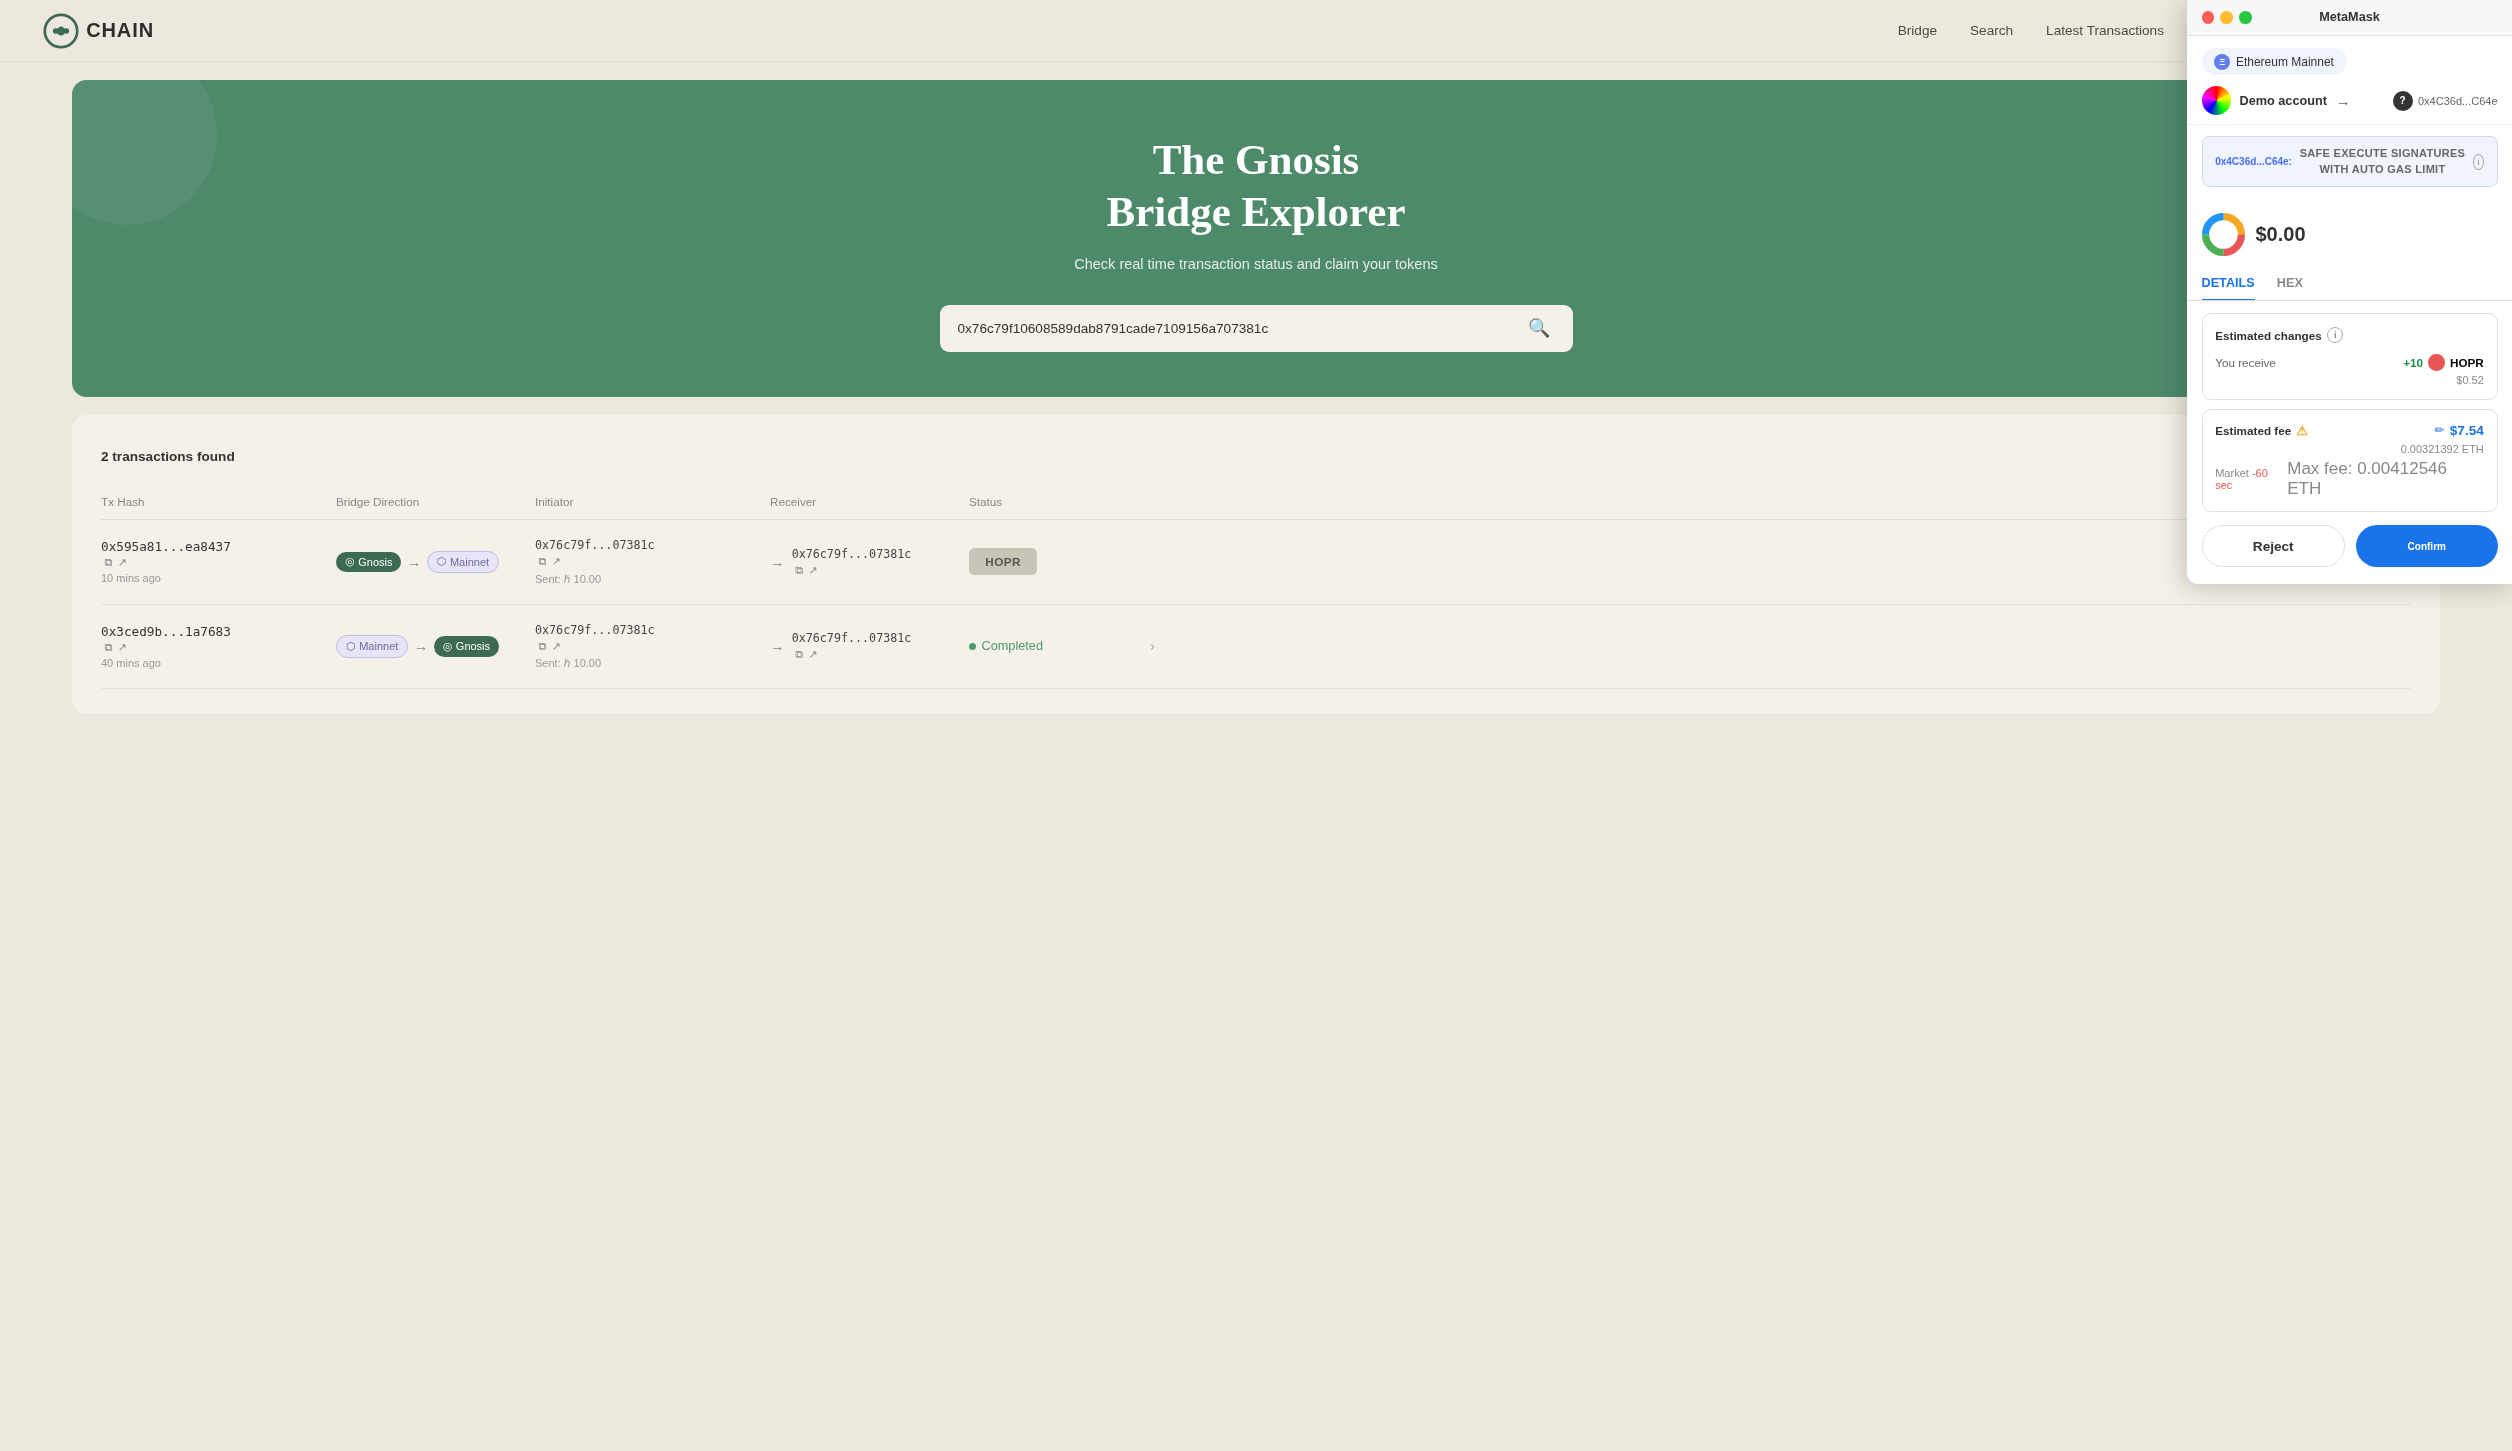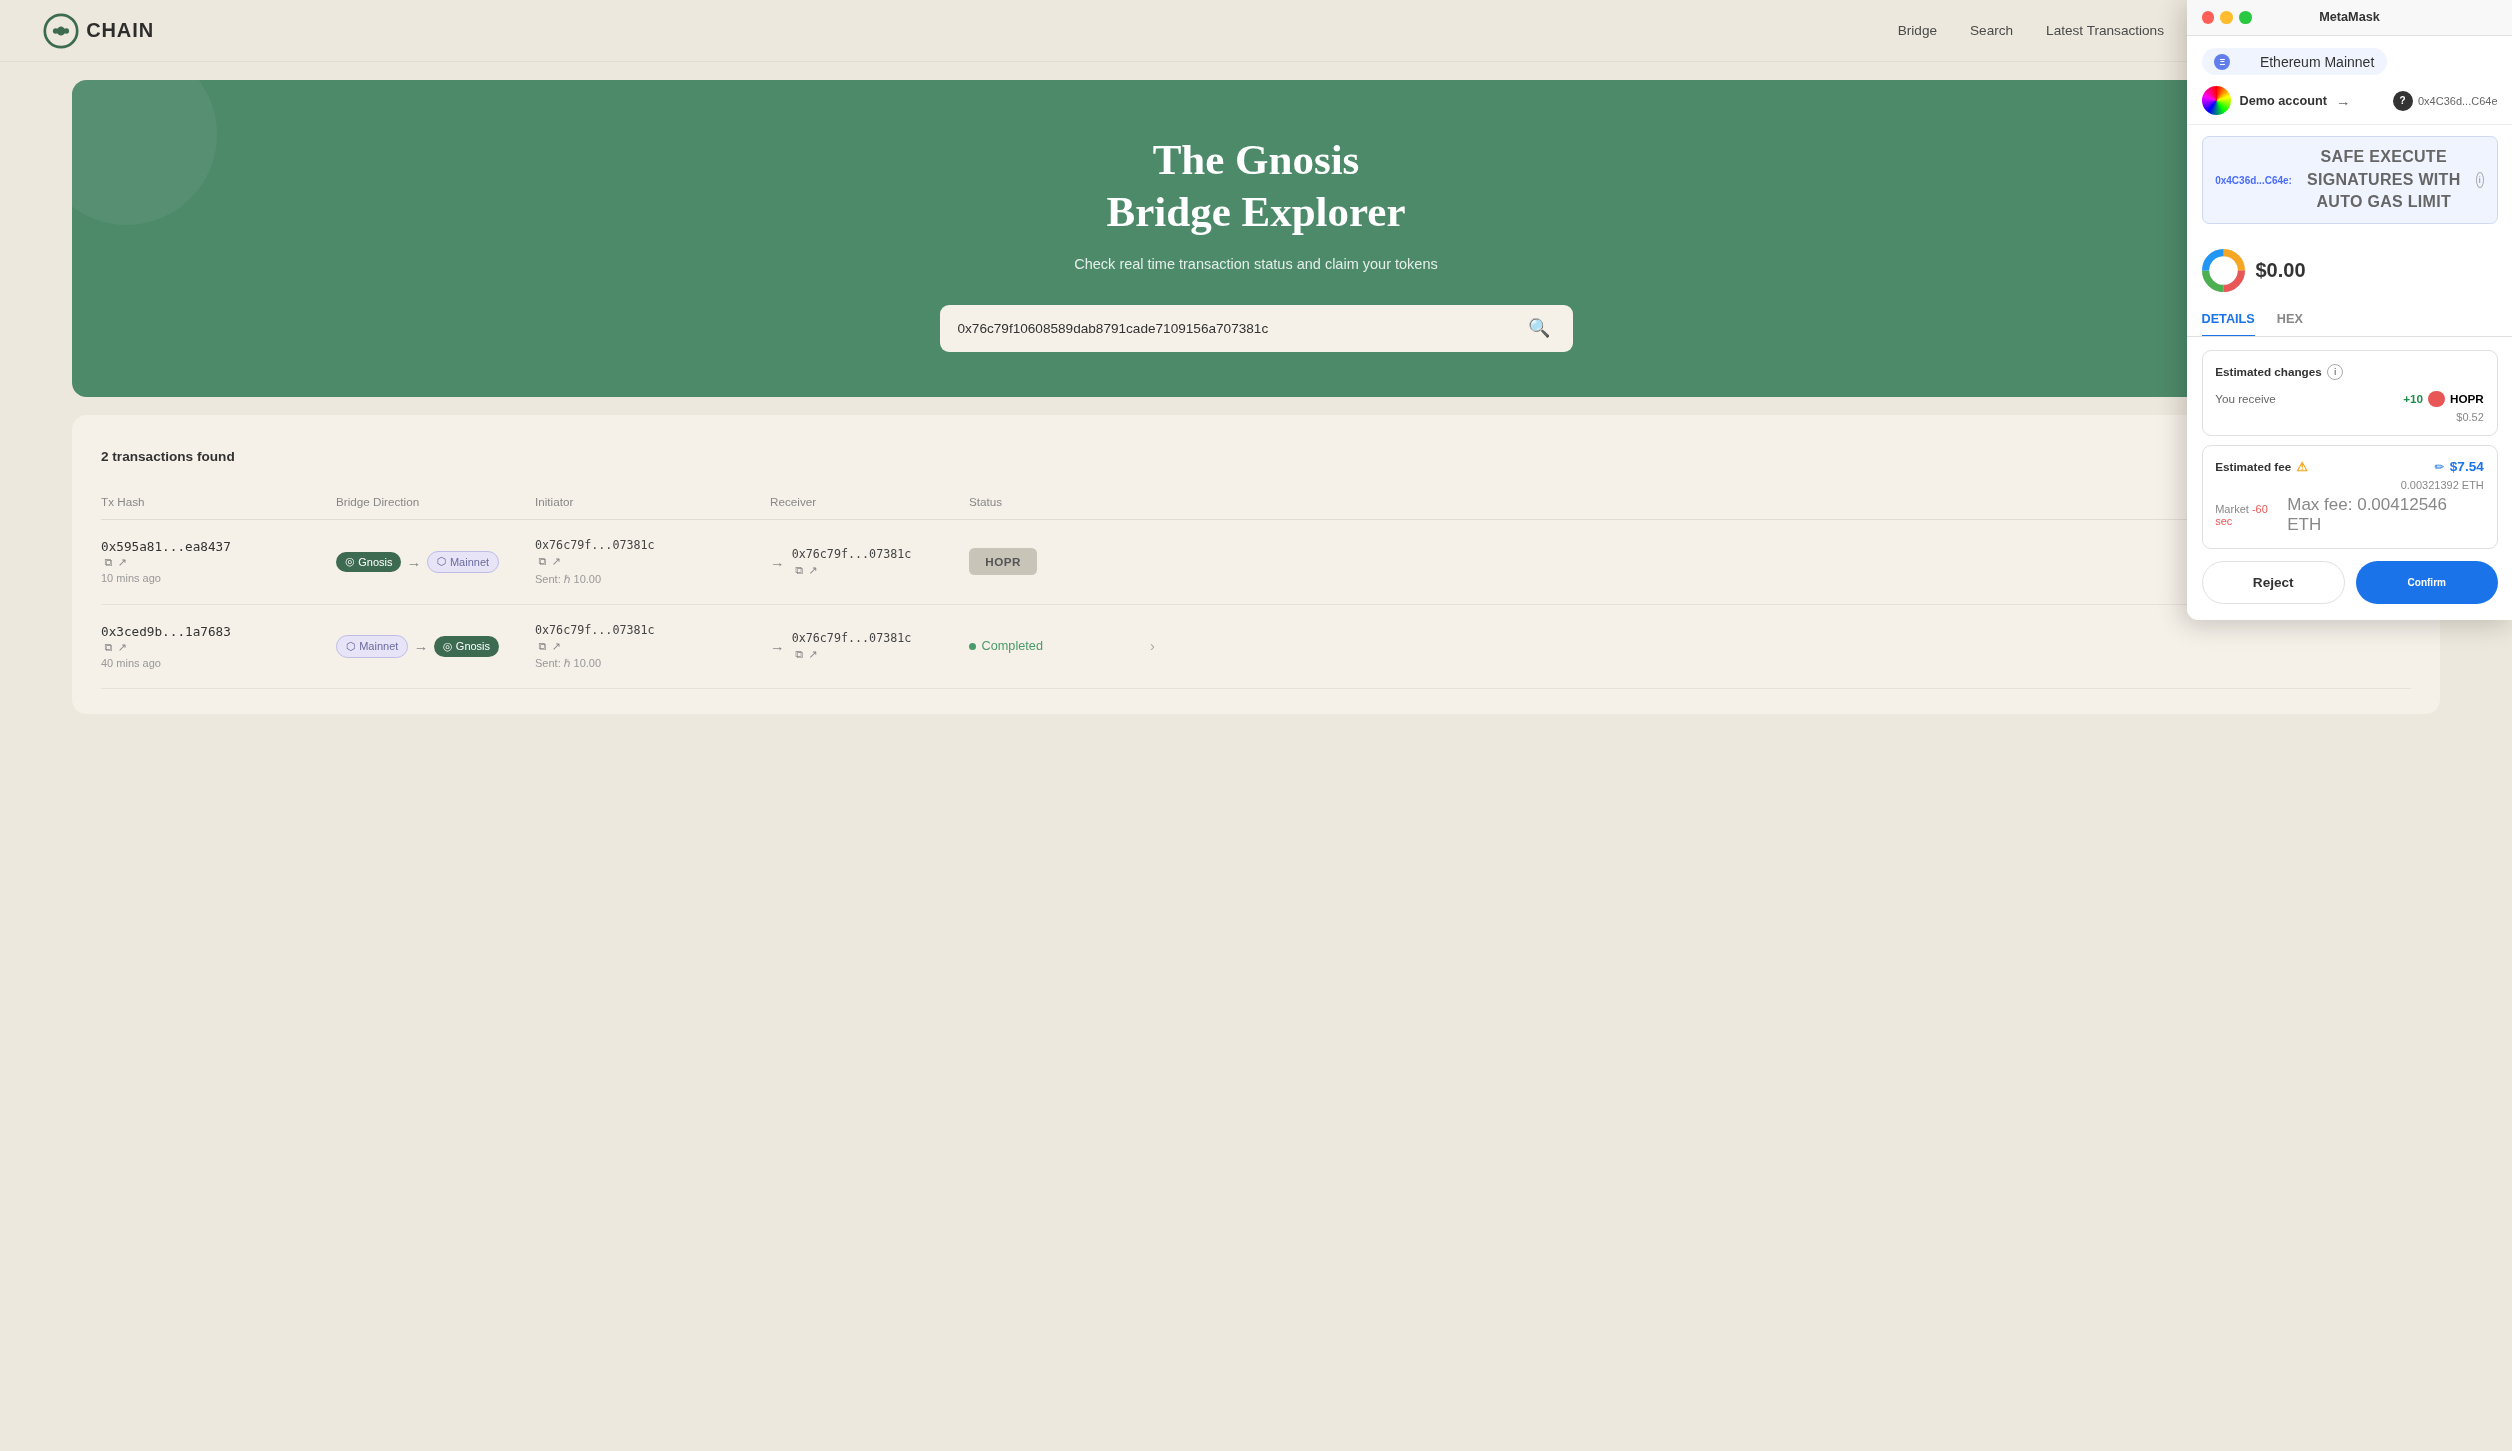"Ethereum Mainnet" .mm-network-name { font-size: 14px -> 12px; margin-left: 24px -> none }
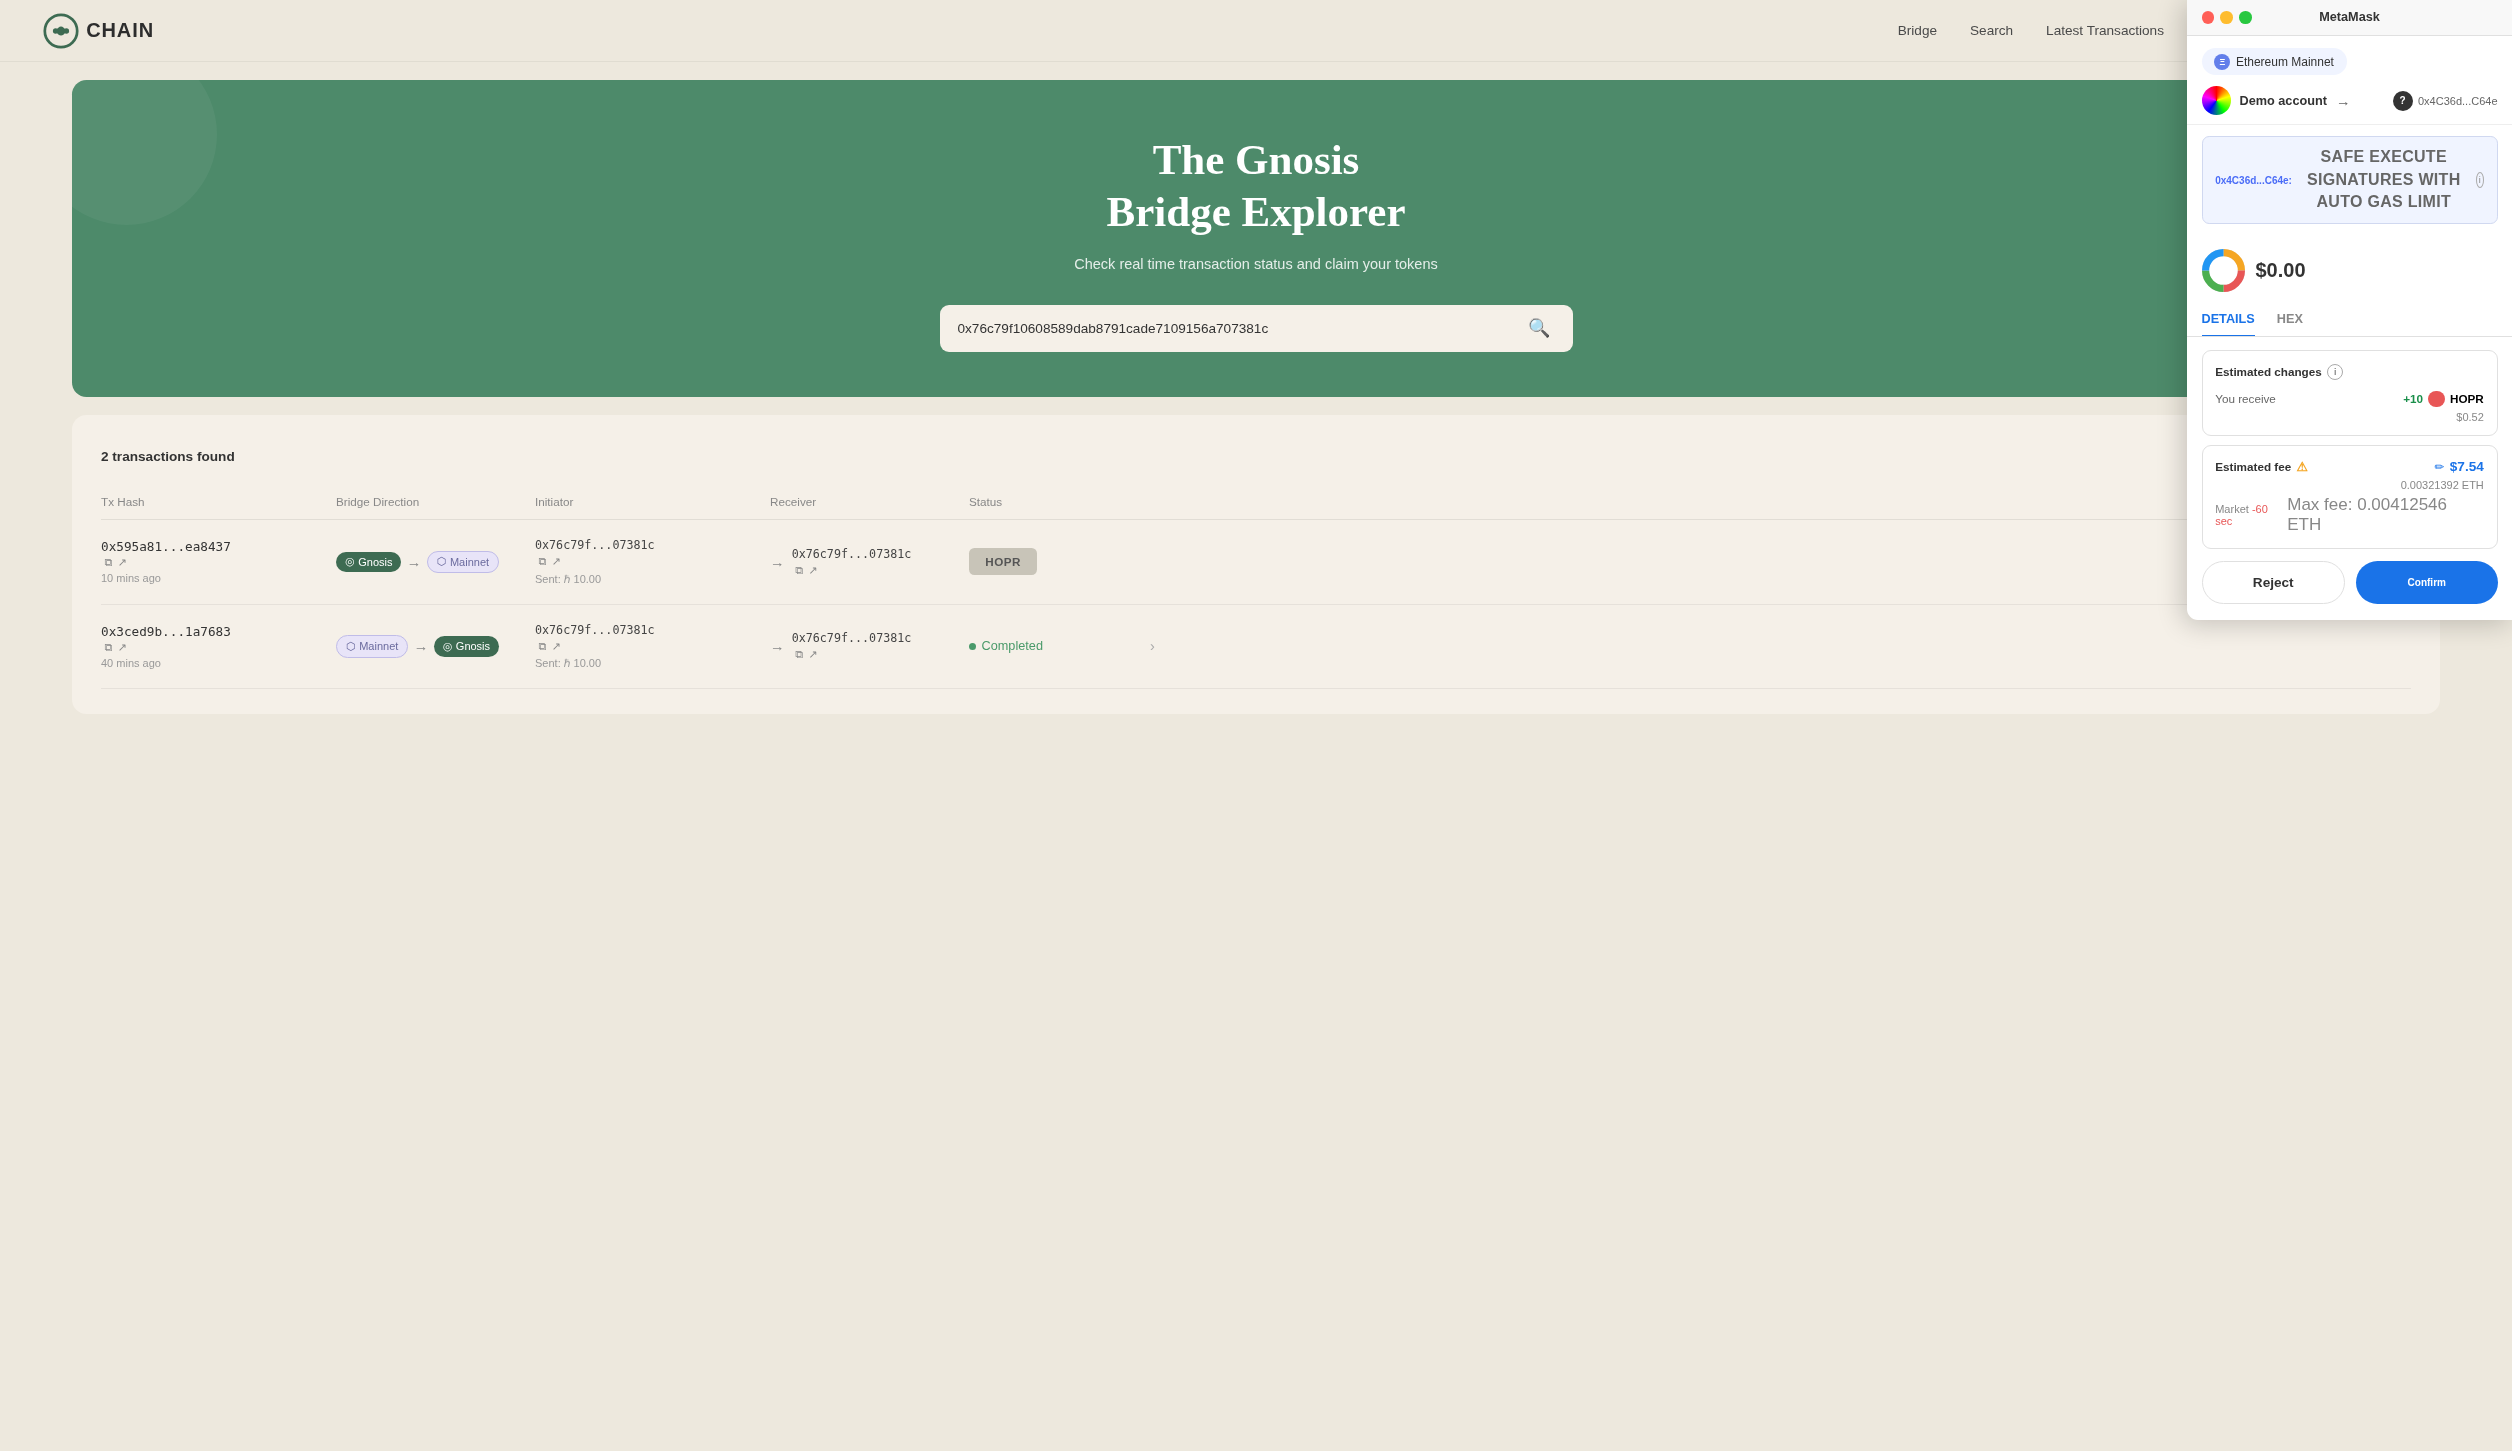"SAFE EXECUTE SIGNATURES WITH AUTO" .safe-label { font-size: 16px -> 11px }
